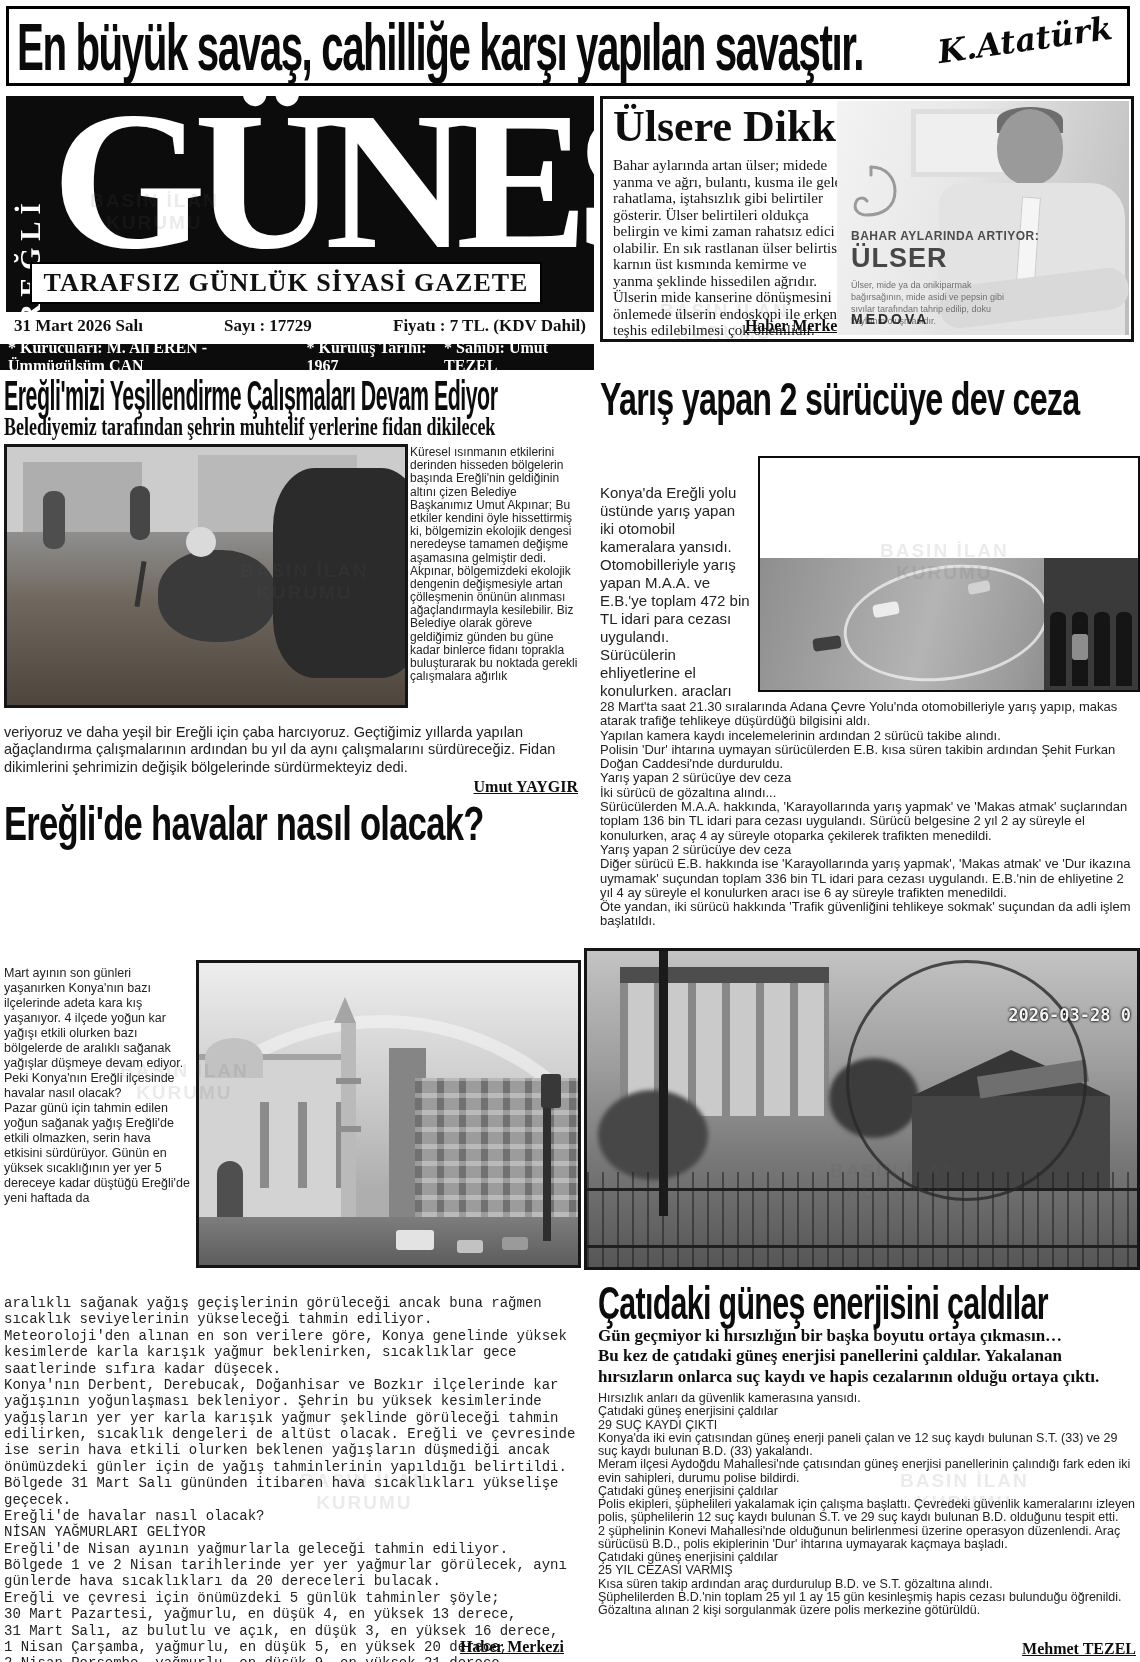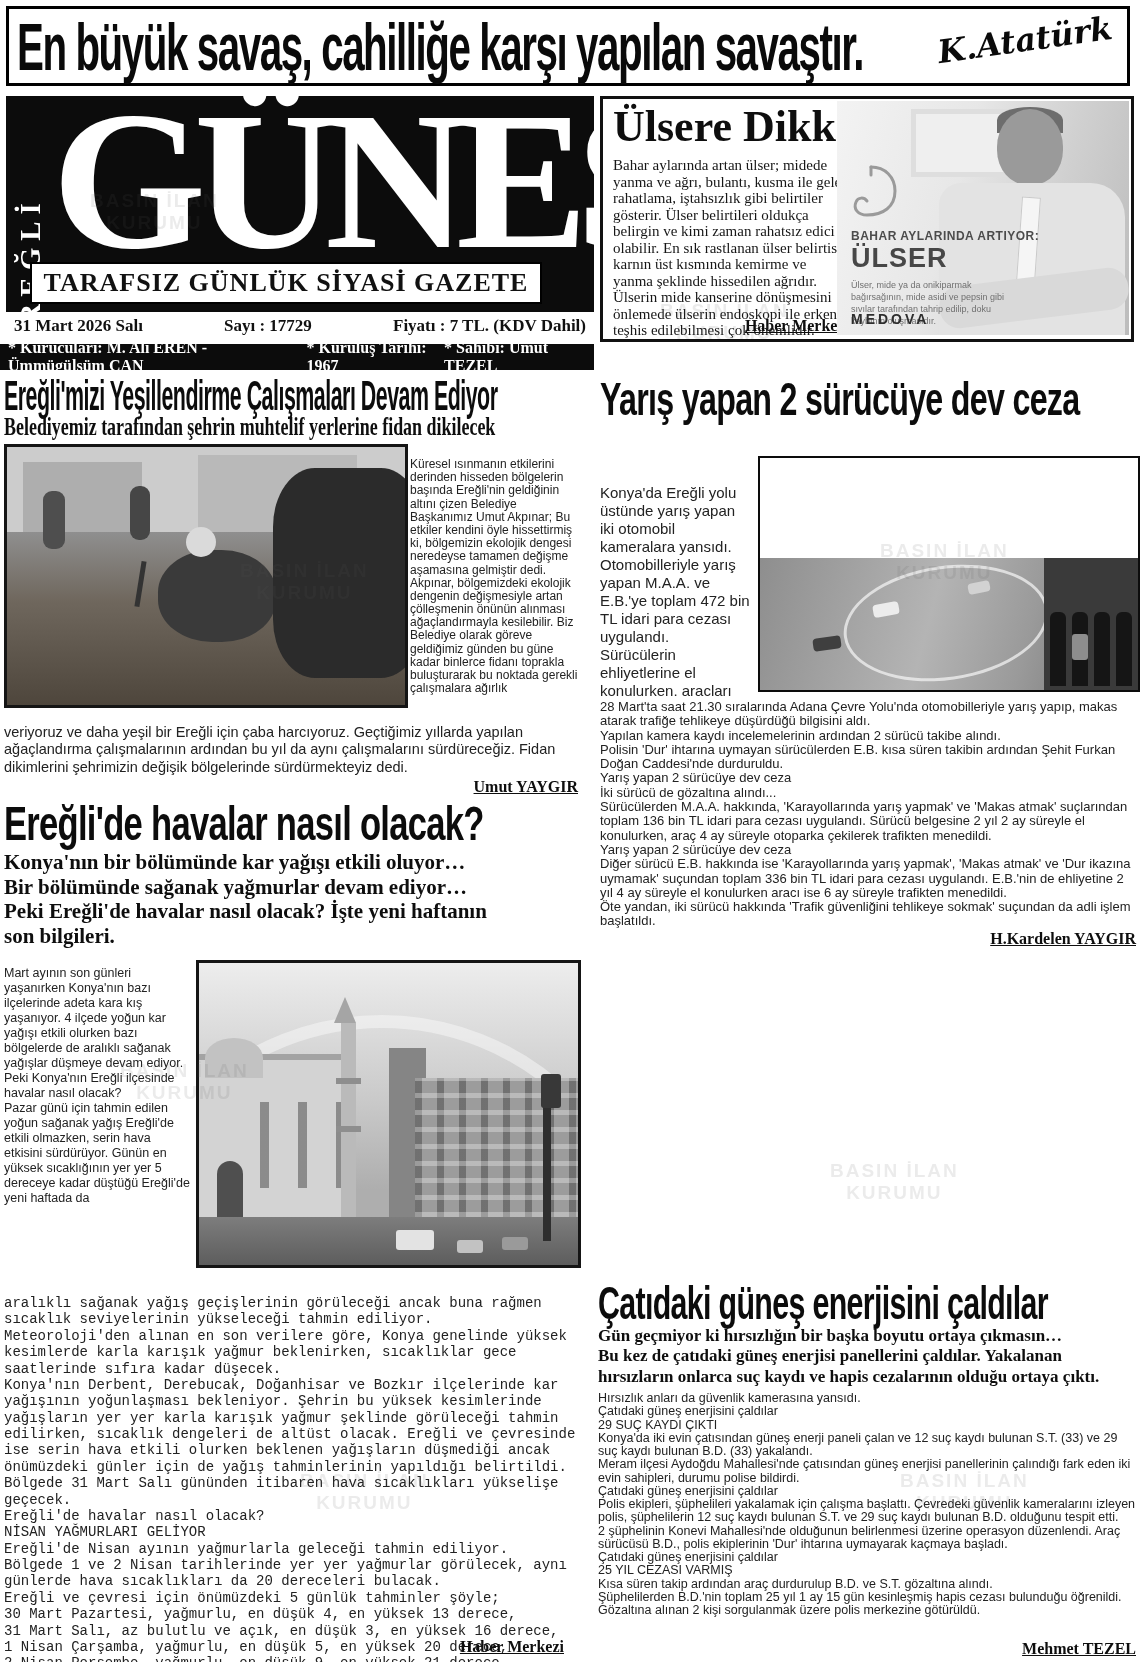"Küresel ısınmanın etkilerini derinden" #col1 { margin-top: 12px -> none }
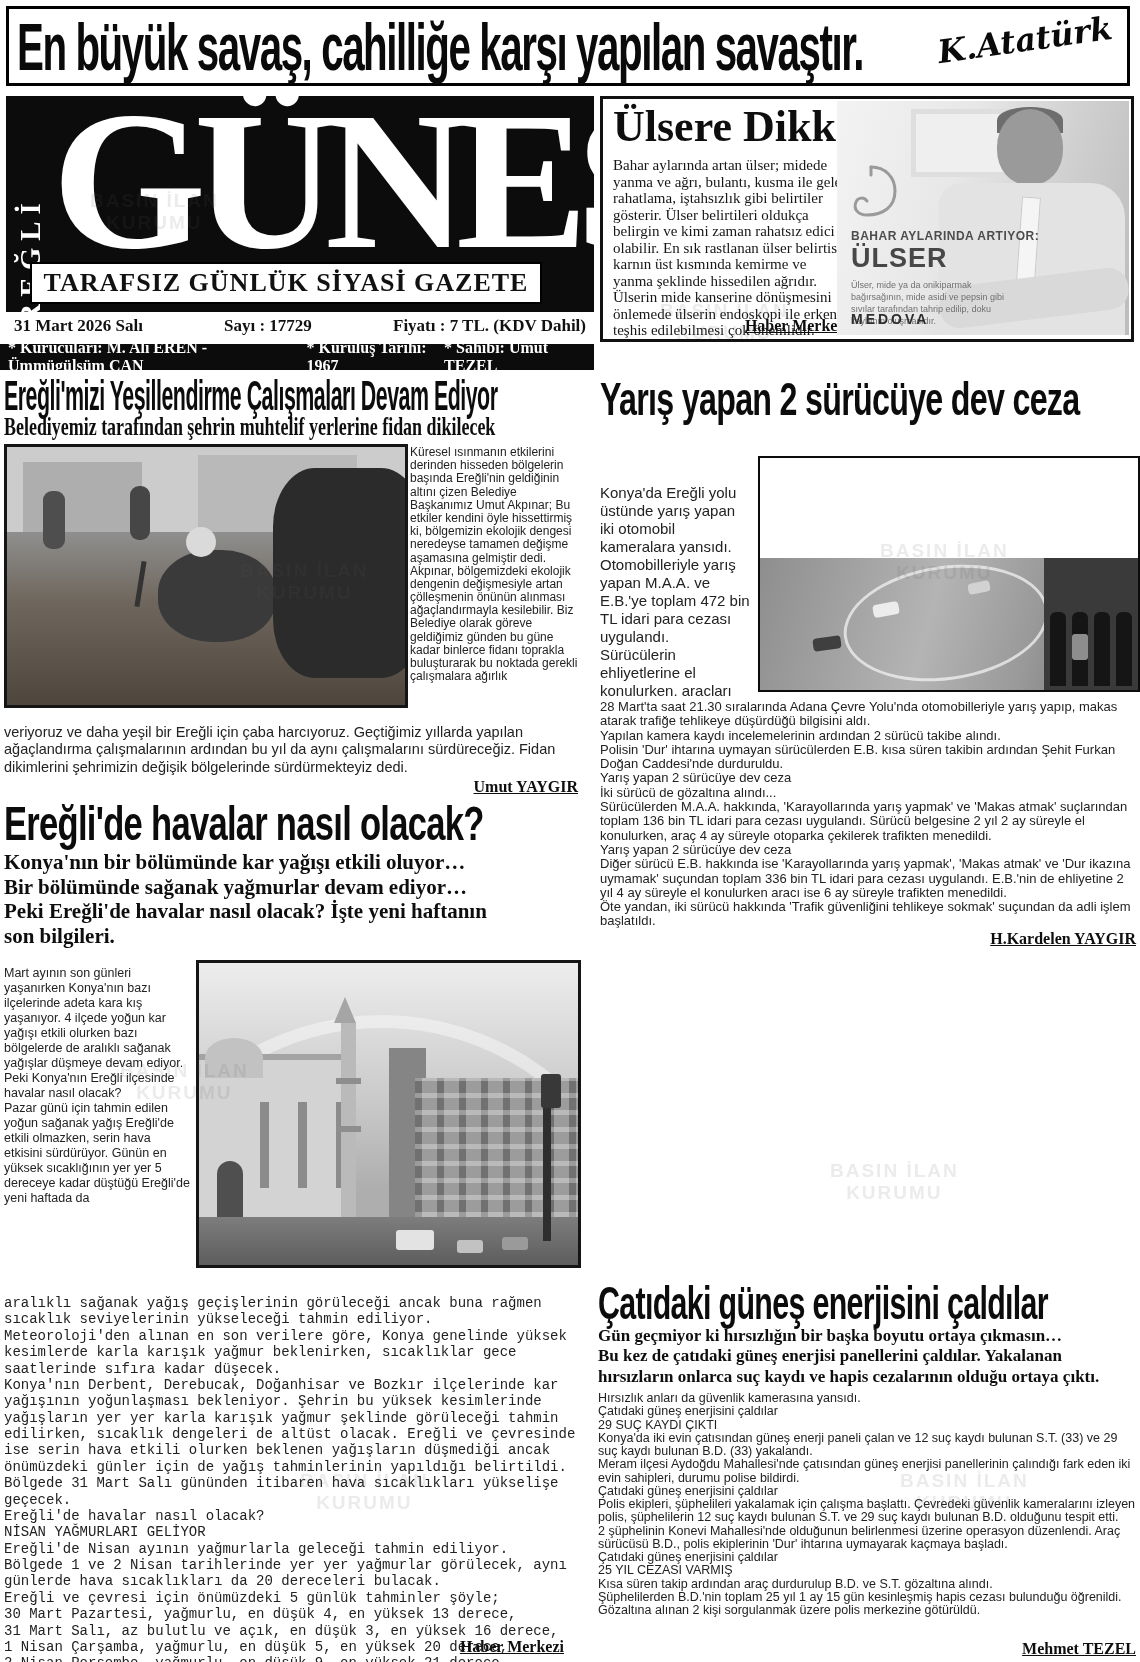"Konya'nın bir bölümünde kar yağışı" div.abs { html: <div>Konya'nın bir bölümünde kar yağışı etkili oluyor… Bir bölümünde sağanak yağmurlar devam ediyor… Peki Ereğli'de havalar nasıl olacak? İşte yeni haftanın son bilgileri.</div> -> none }
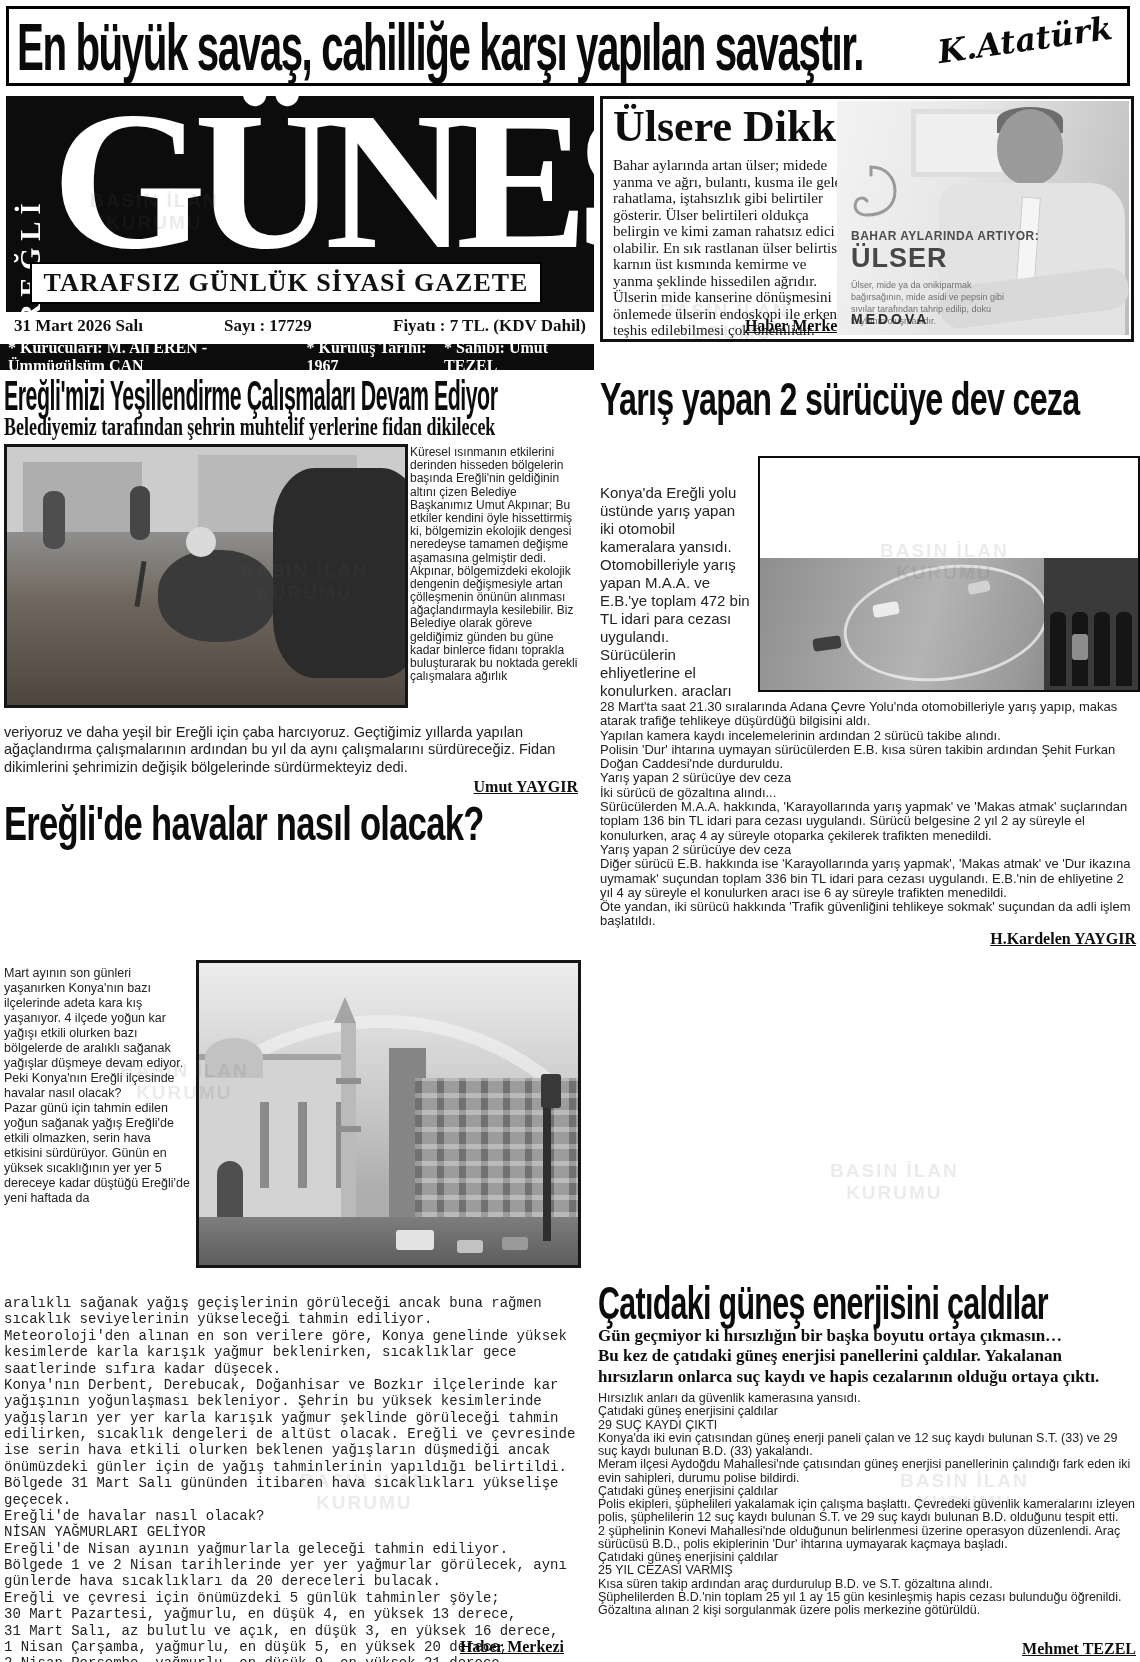"H.Kardelen YAYGIR" div.abs { html: <div>H.Kardelen YAYGIR</div> -> none }
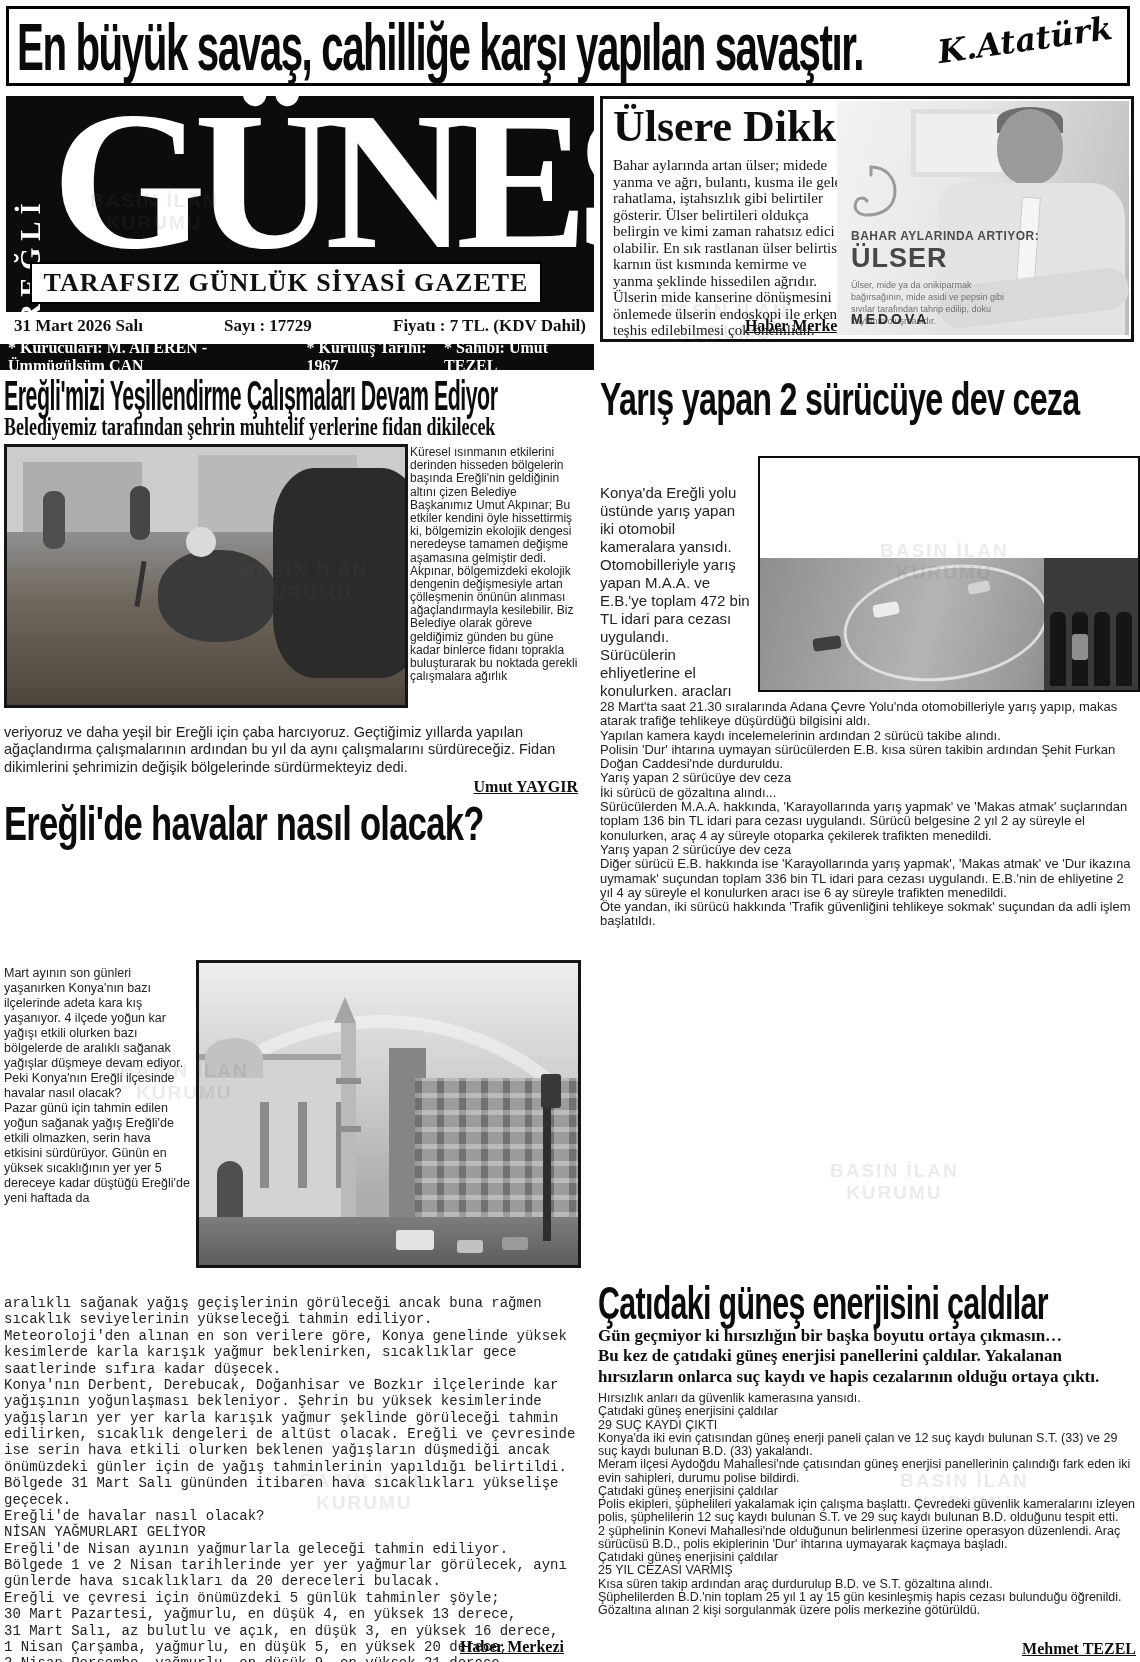"2026-03-28 0" div.abs { html: none -> <div> <div></div> <div></div> <div></div> <div></div> <div></div> <div></div> <div></div> <div></div> <div></div> <div></div> <div></div> <div></div> <div>2026-03-28 0</div> </div> }
